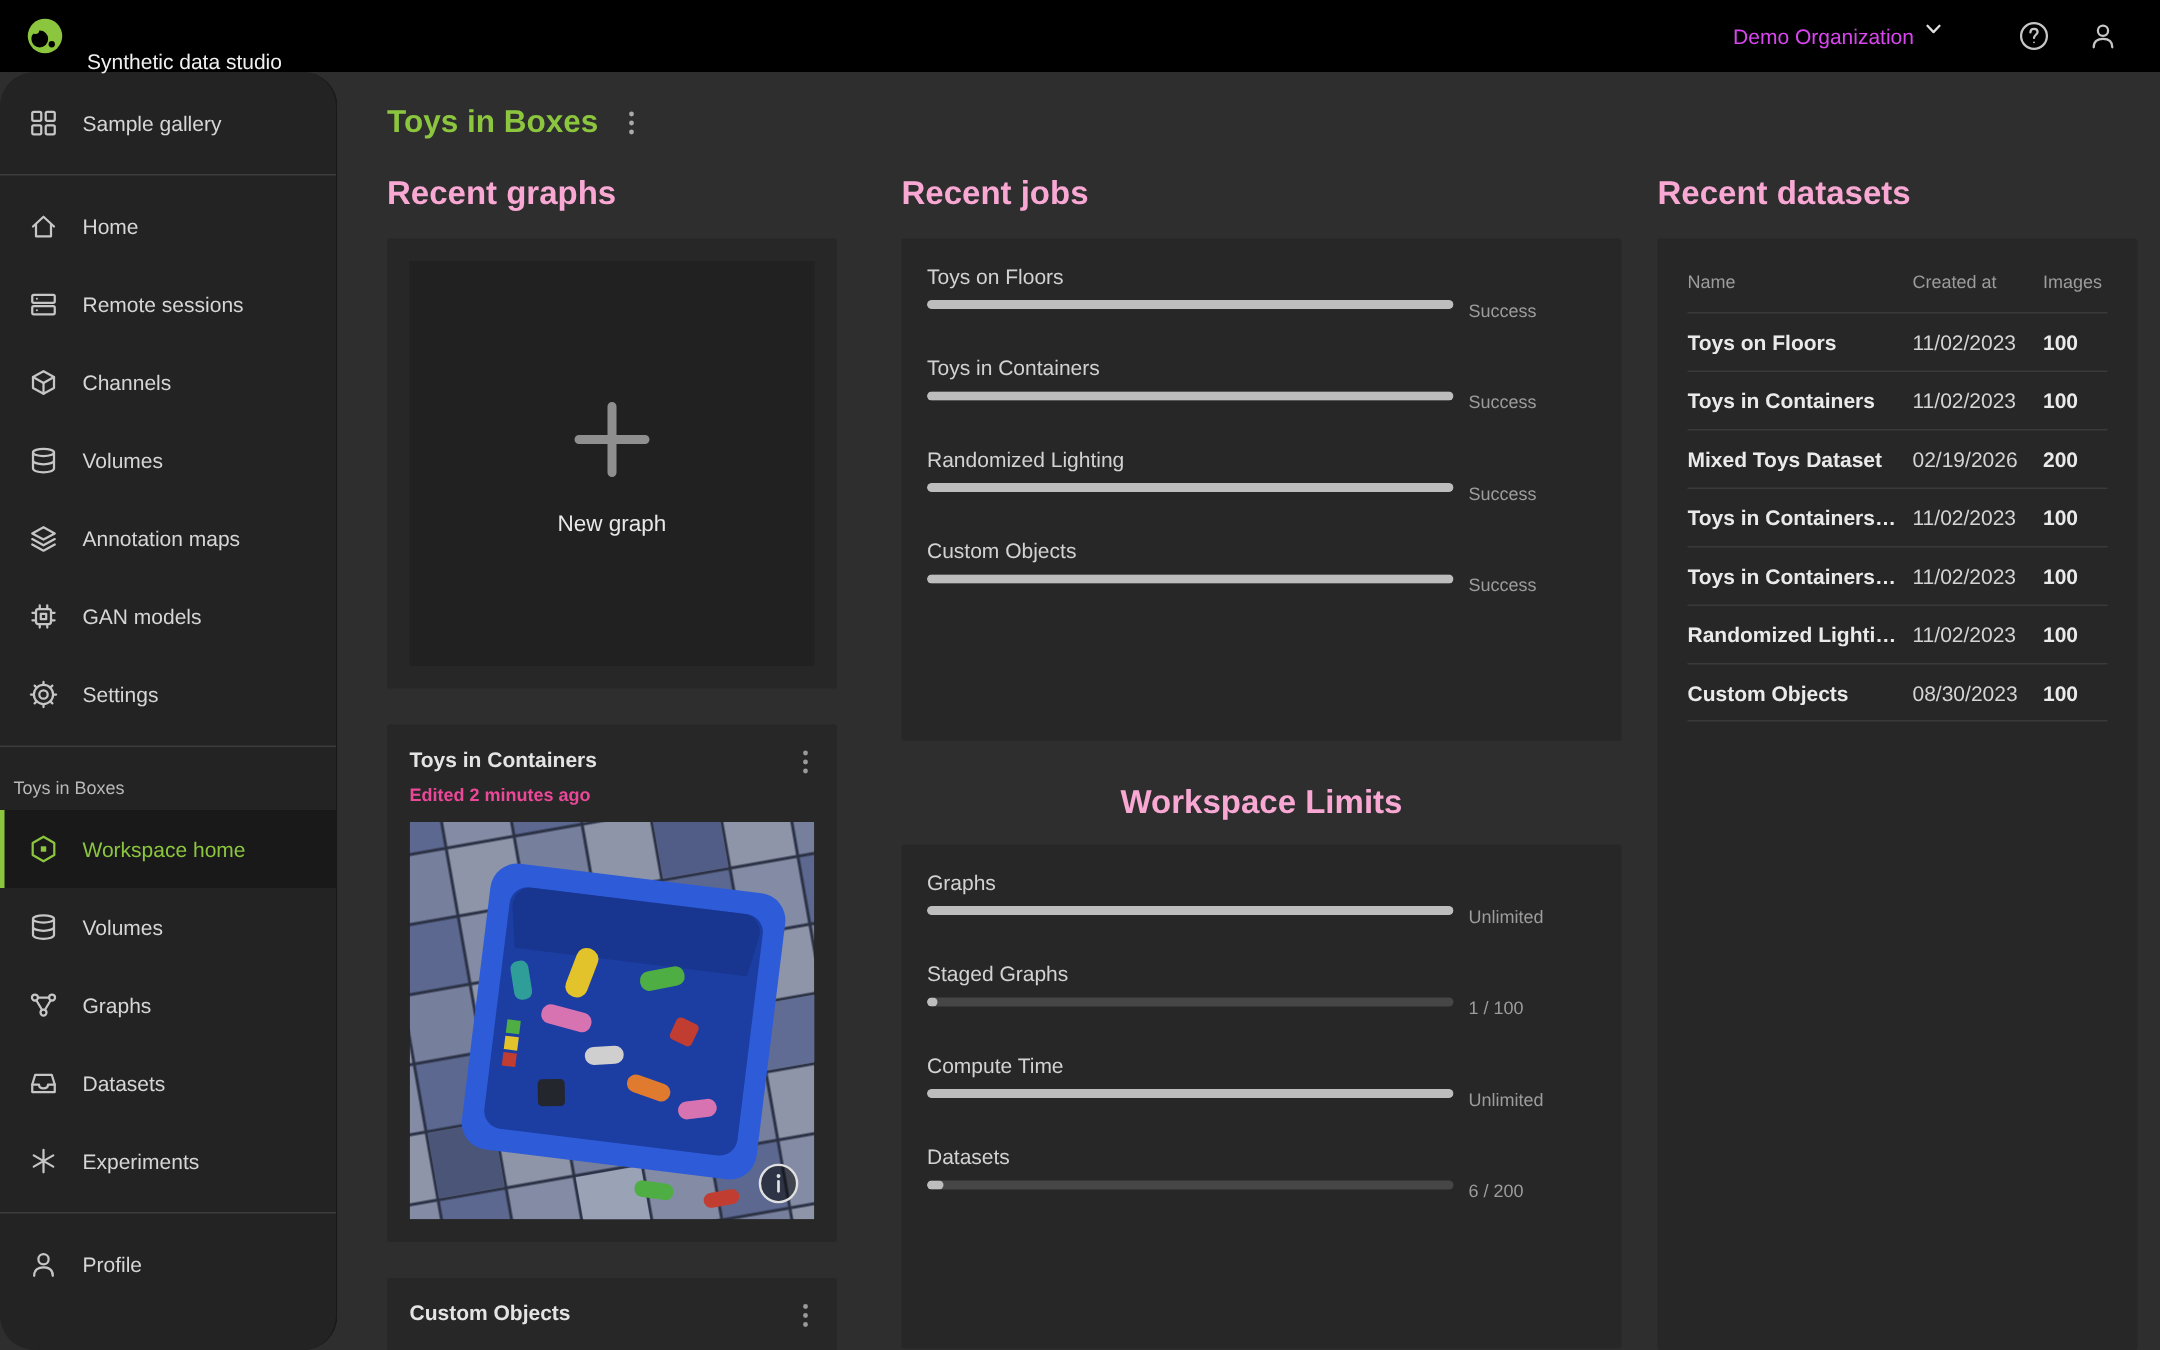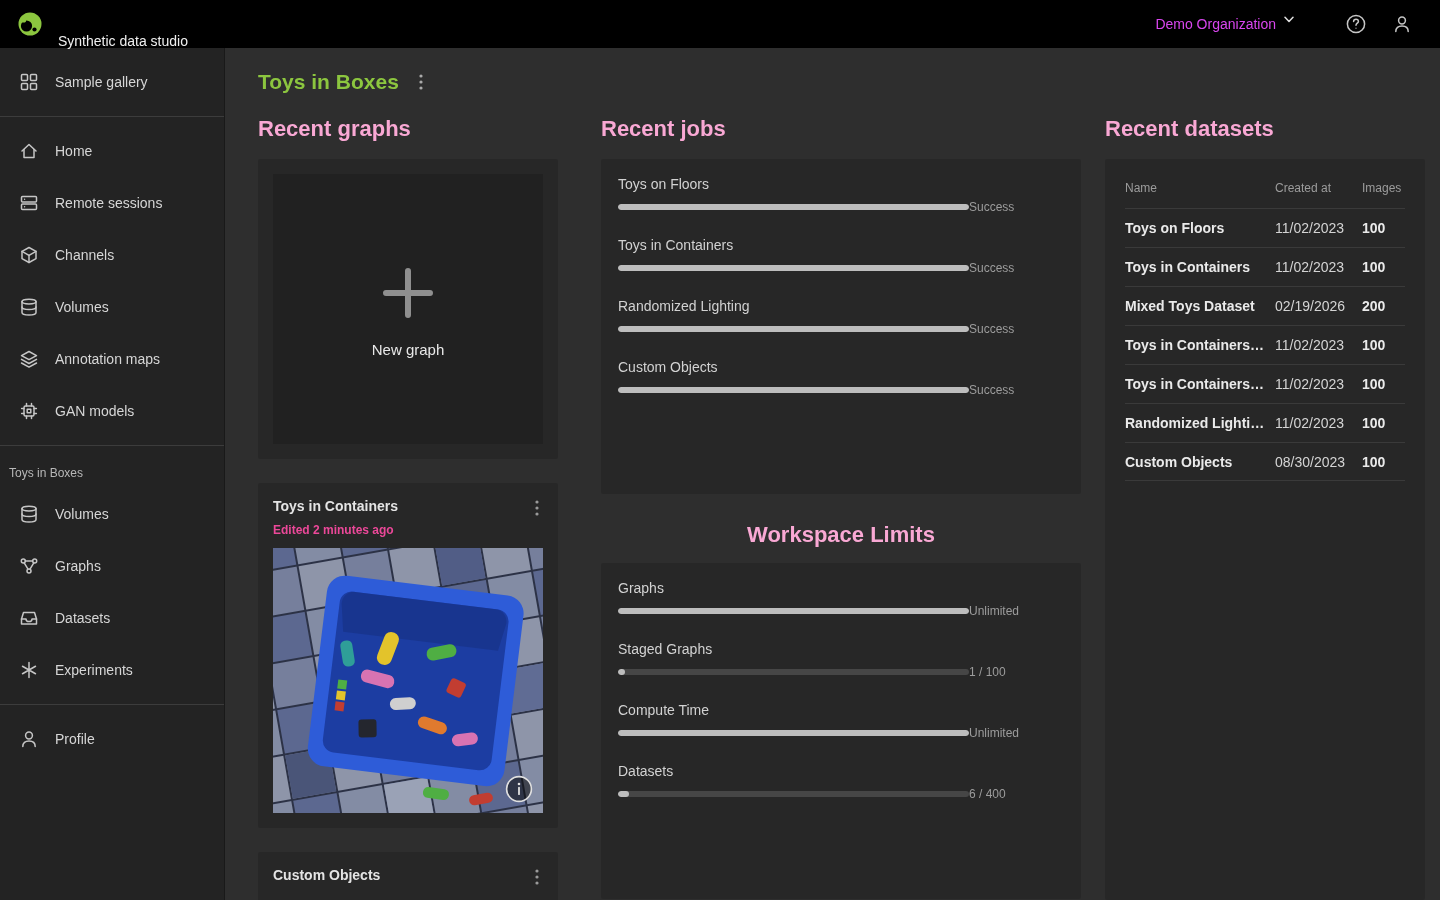"Sample gallery" .sidebar { border-radius: none -> 23px }
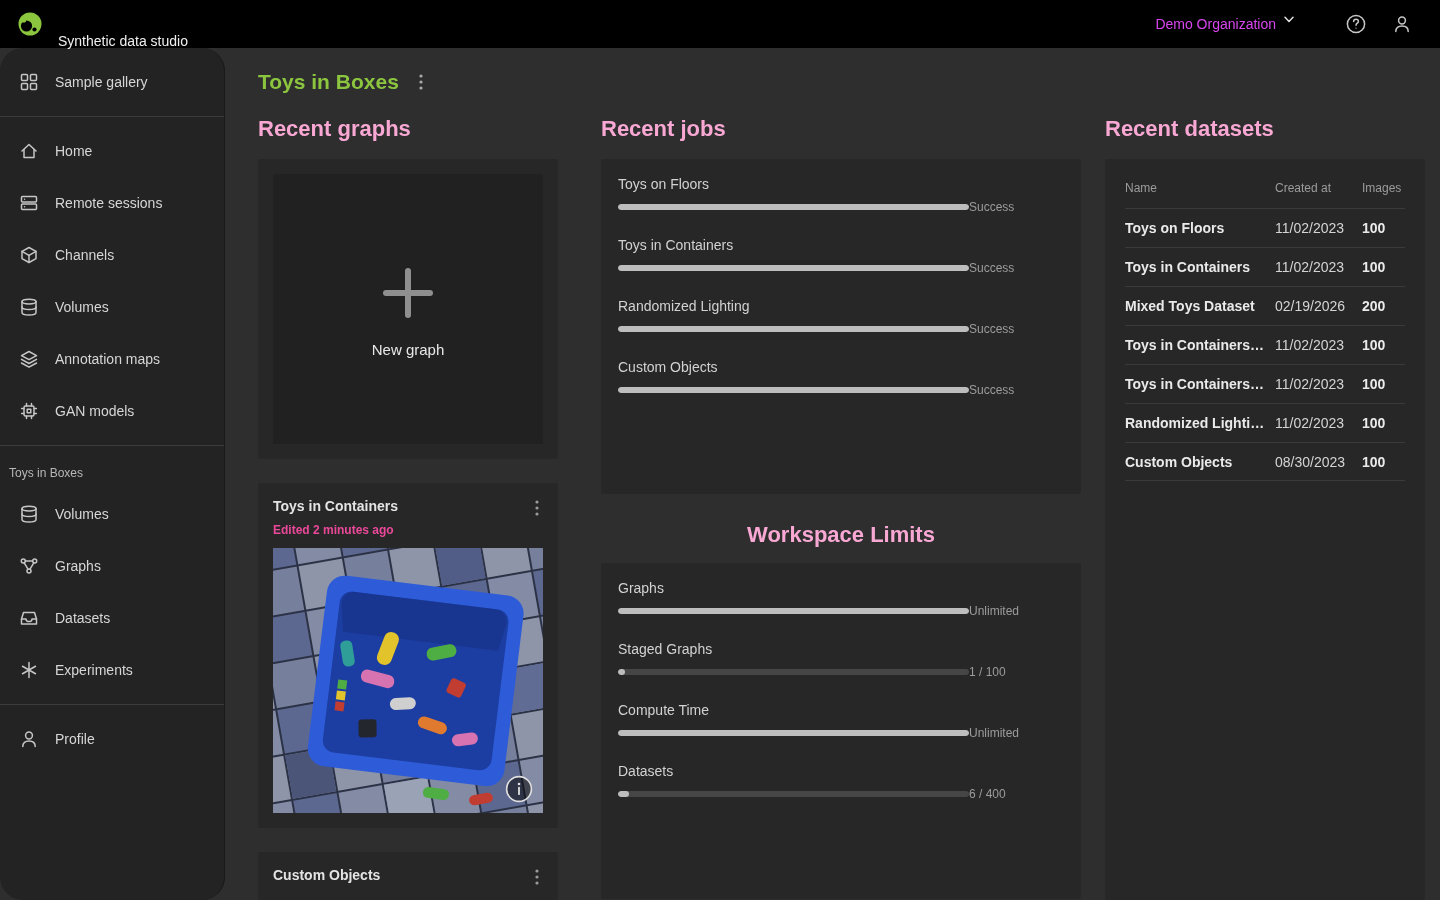"Success" .meter-row { align-items: center -> none; gap: none -> 10px }
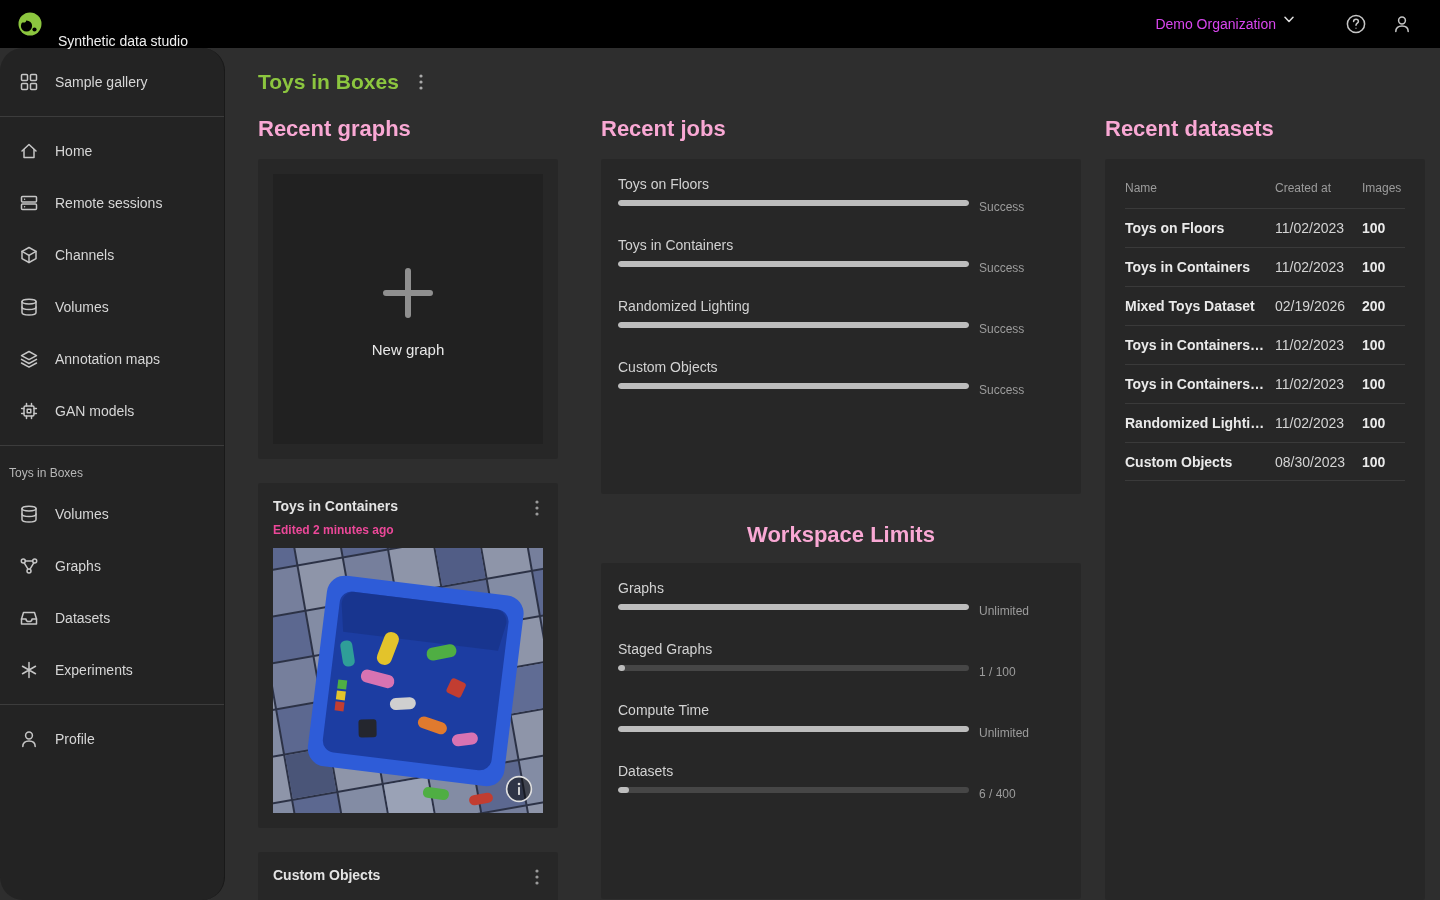"Settings" div.nav-item { html: none -> <div> <svg> <circle></circle> <circle></circle> <path></path> </svg> <span>Settings</span> </div> }
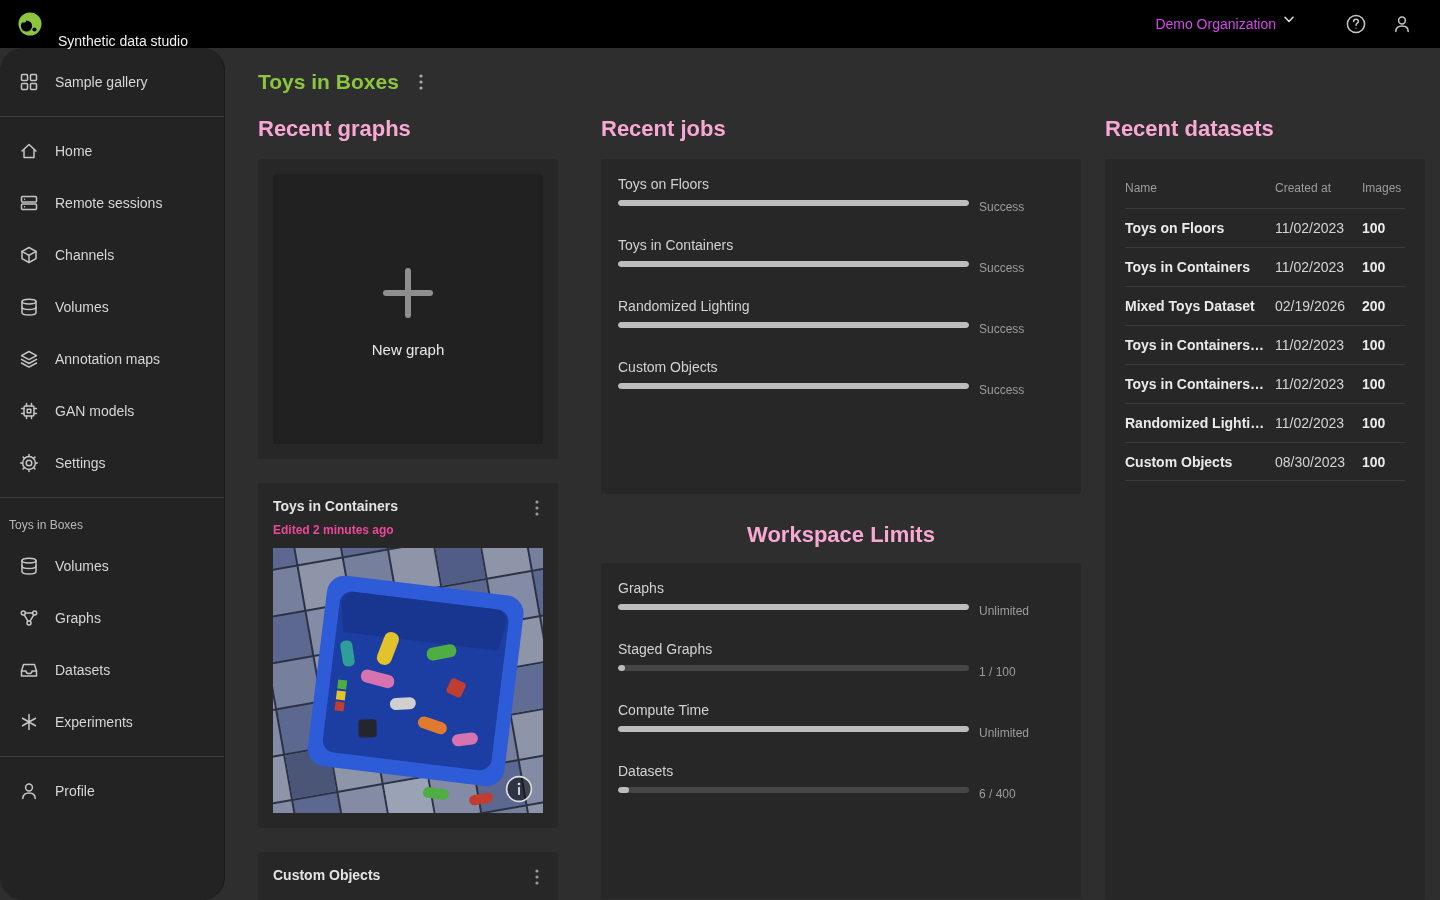"Workspace home" div.nav-item { html: none -> <div> <svg> <path></path> <rect></rect> </svg> <span>Workspace home</span> </div> }
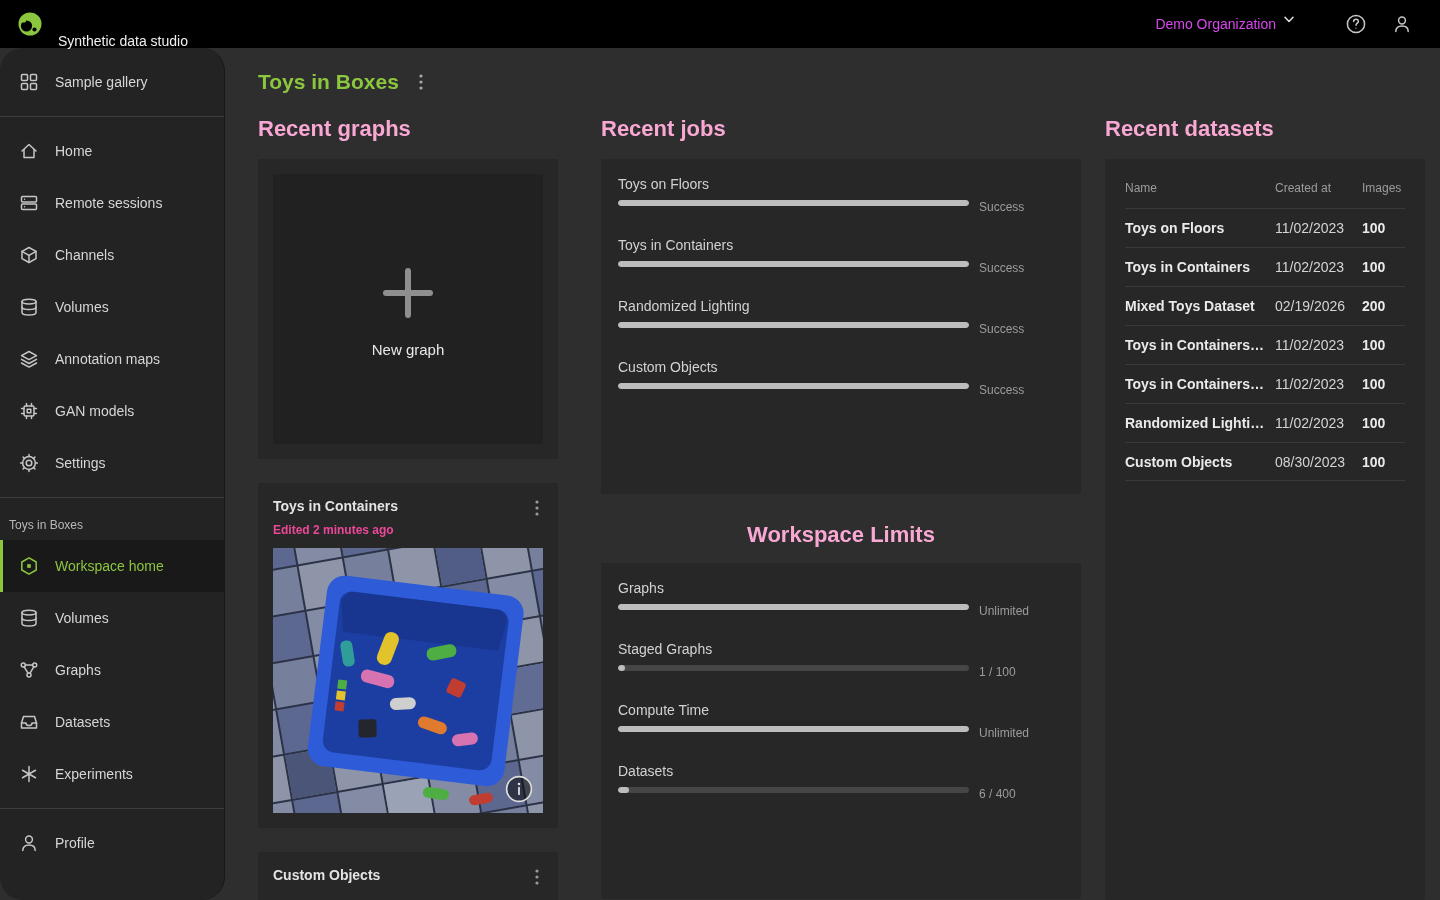"6 / 400" span.meter-value { text: 400 -> 200 }
